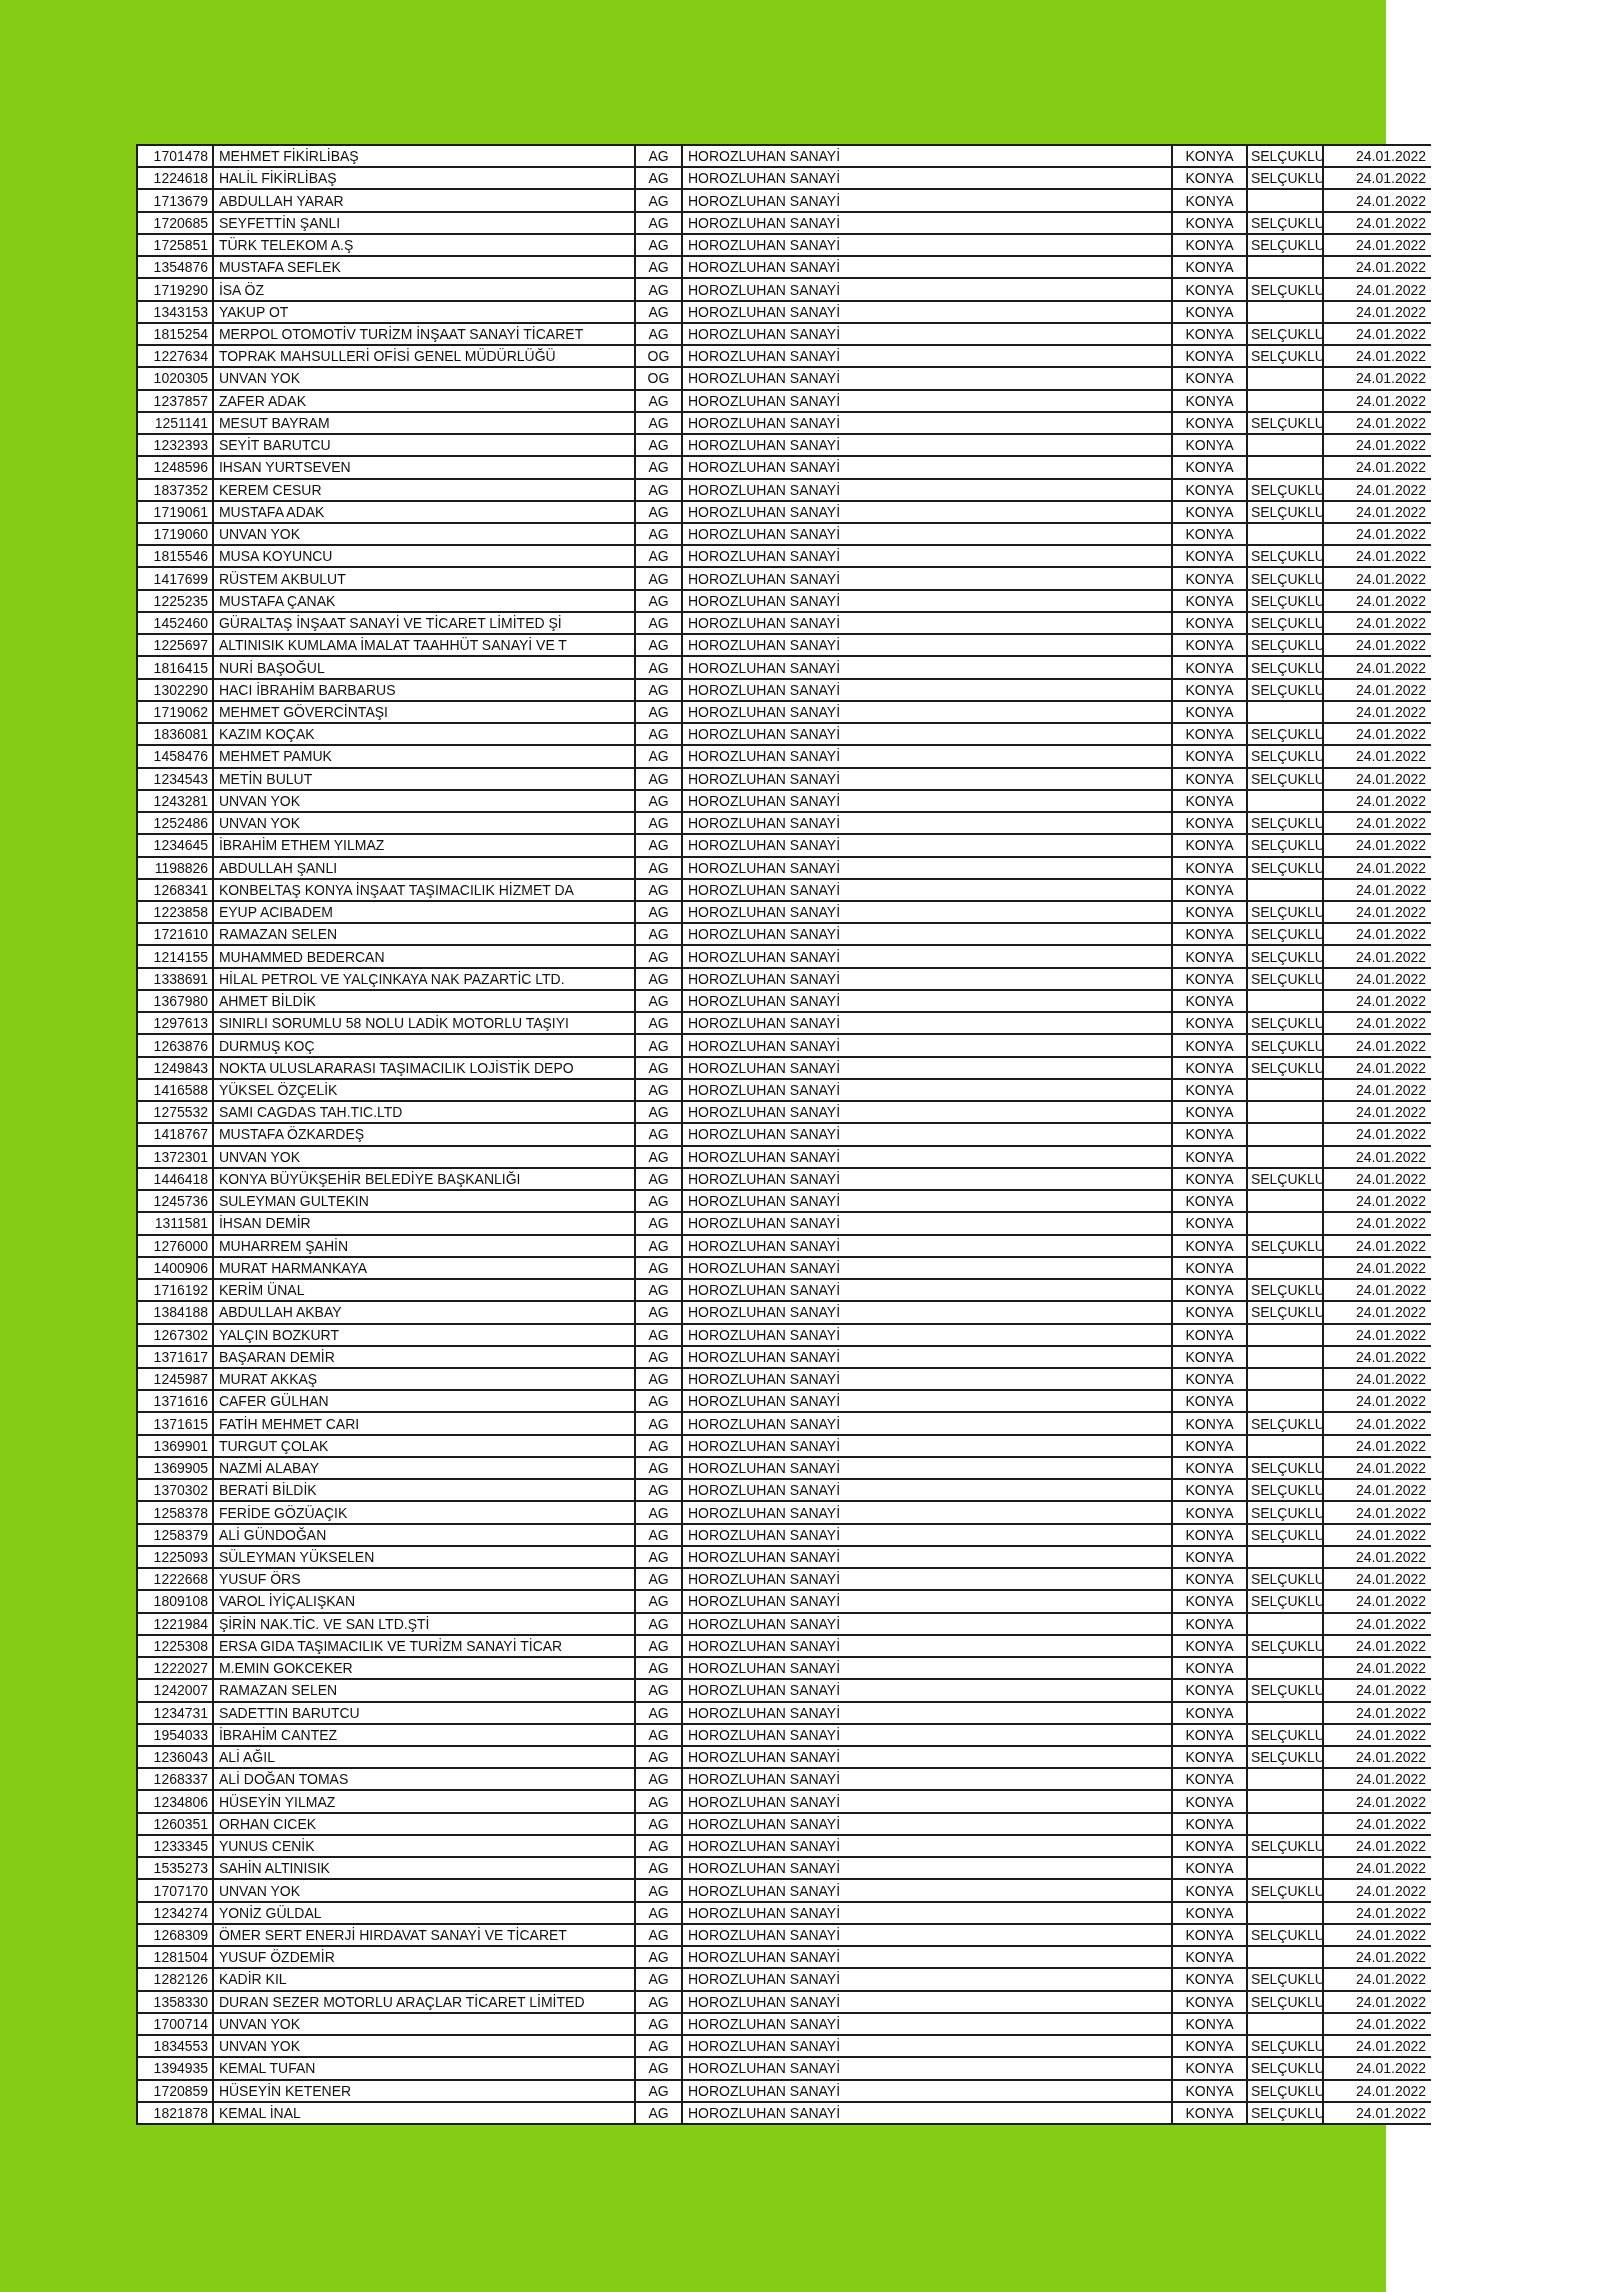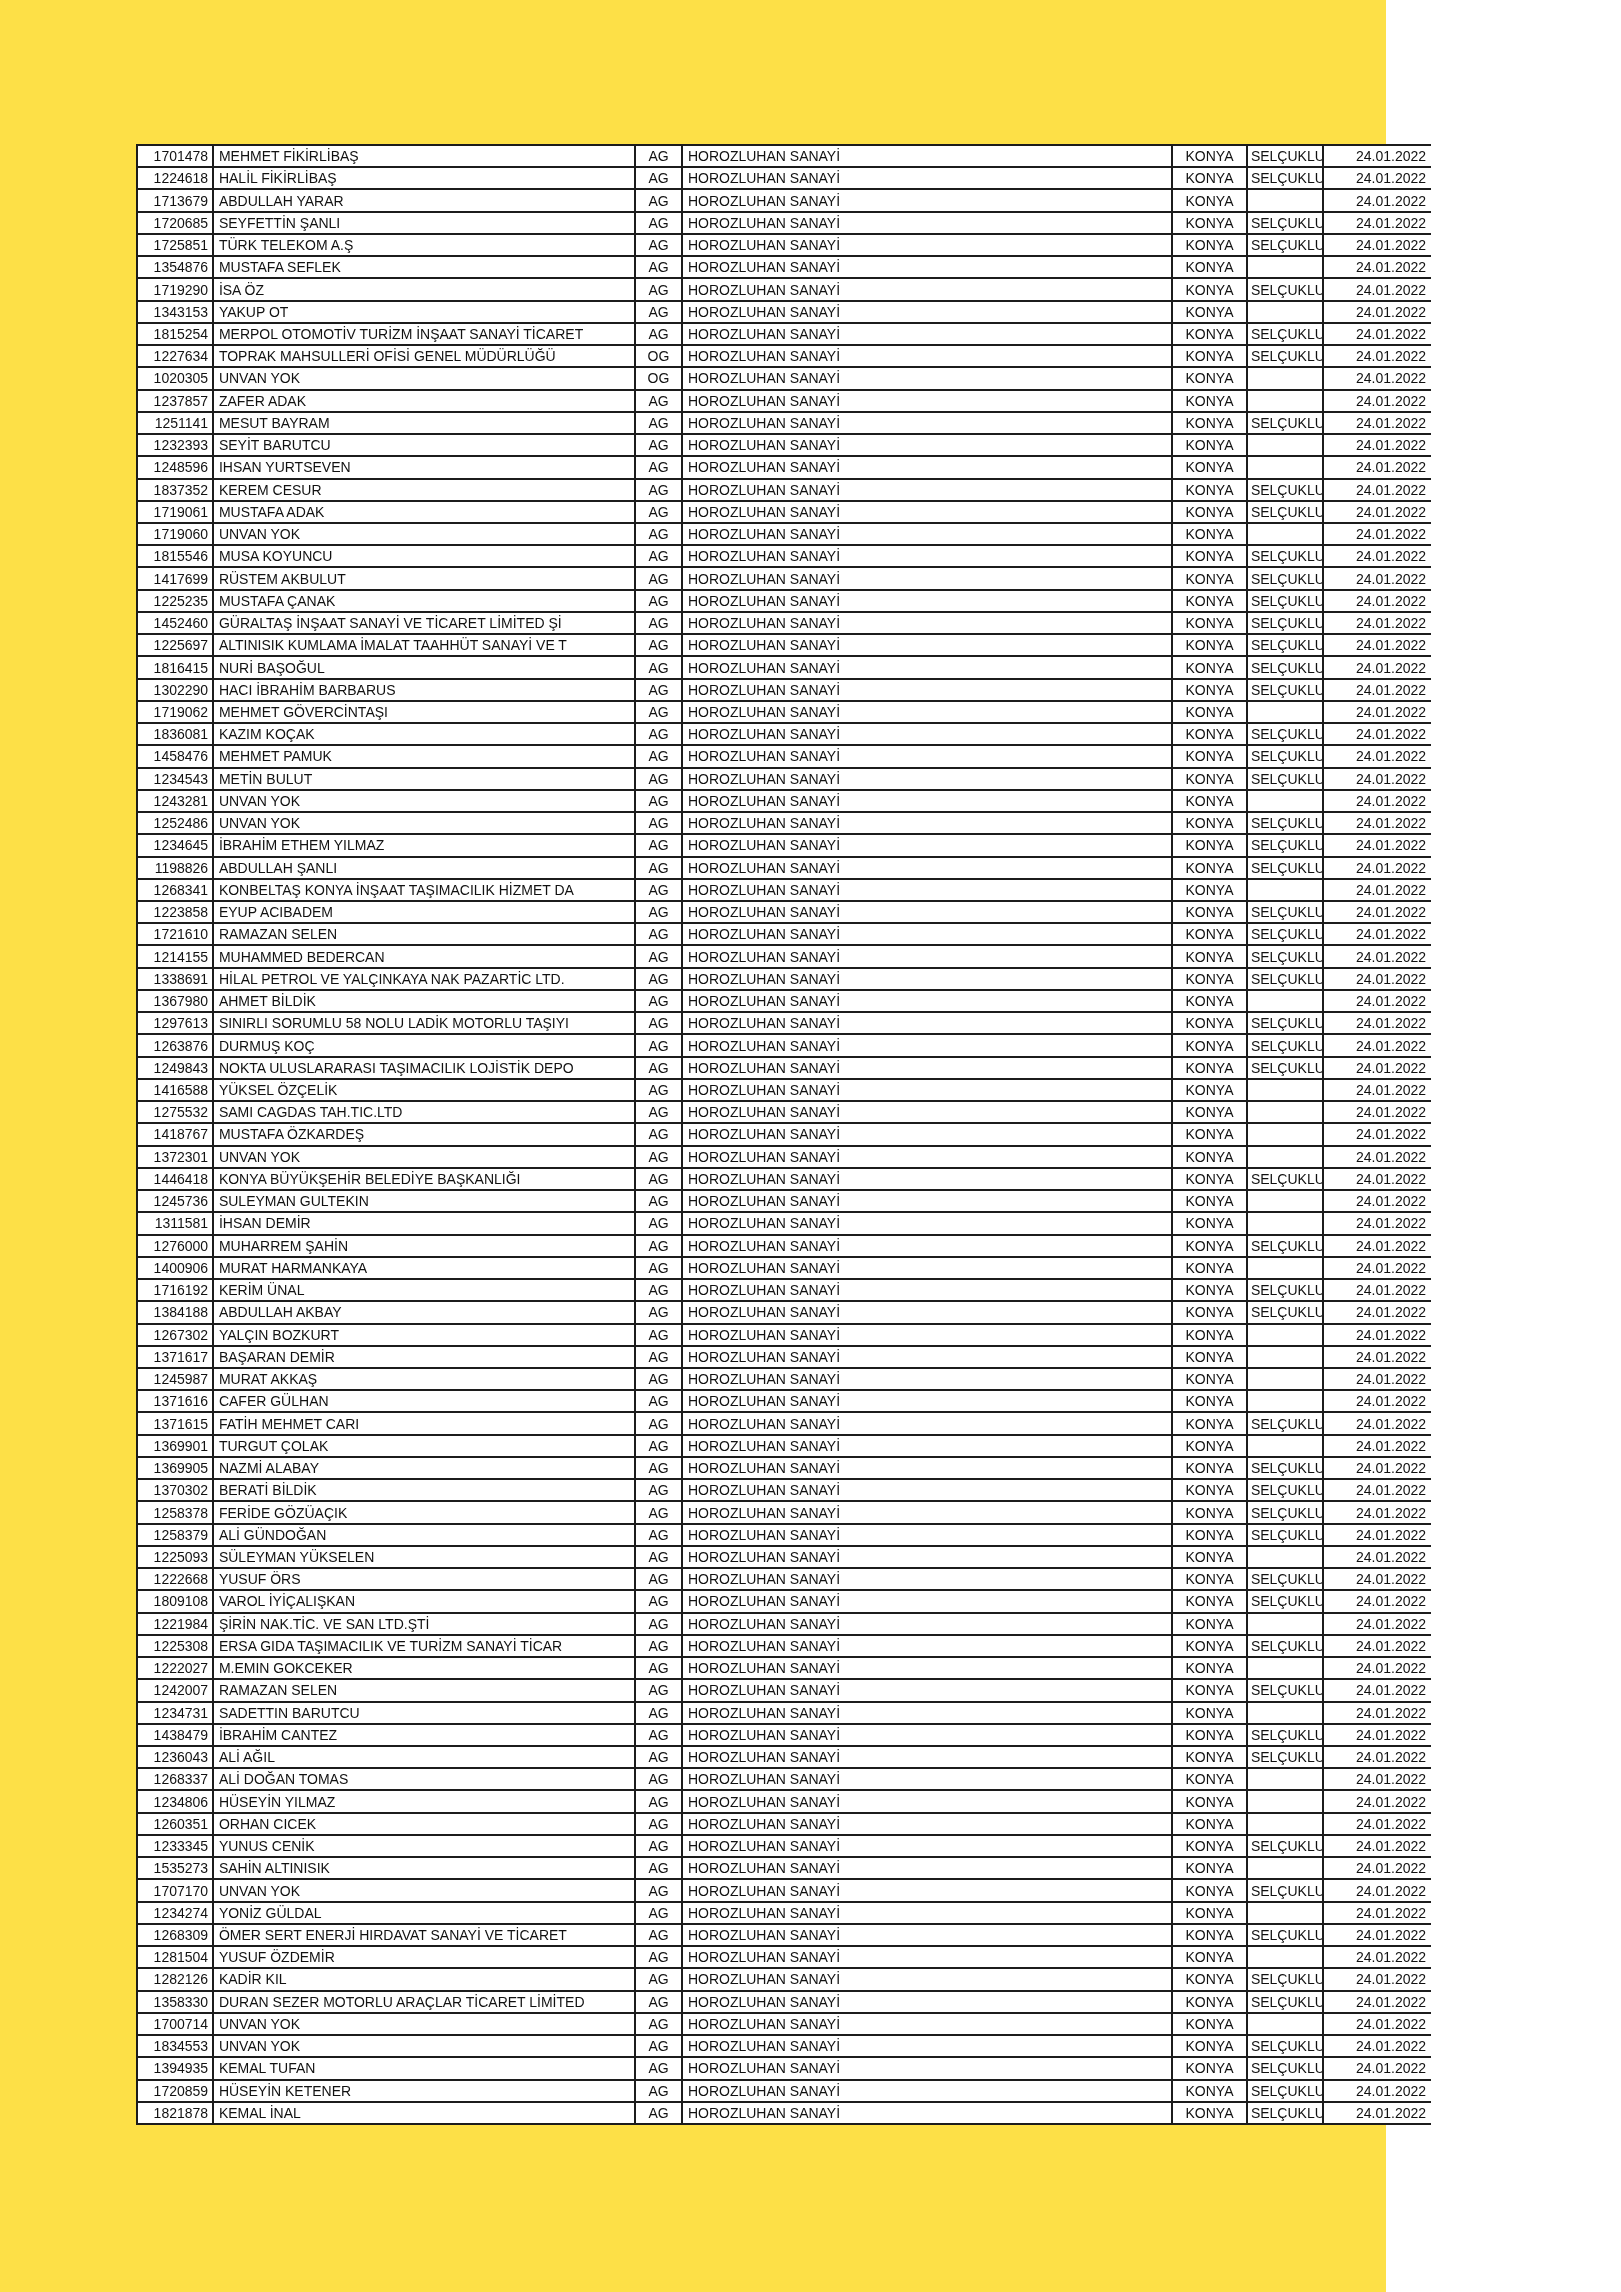"1701478" .page { background: #fde047 -> #84cc16 }
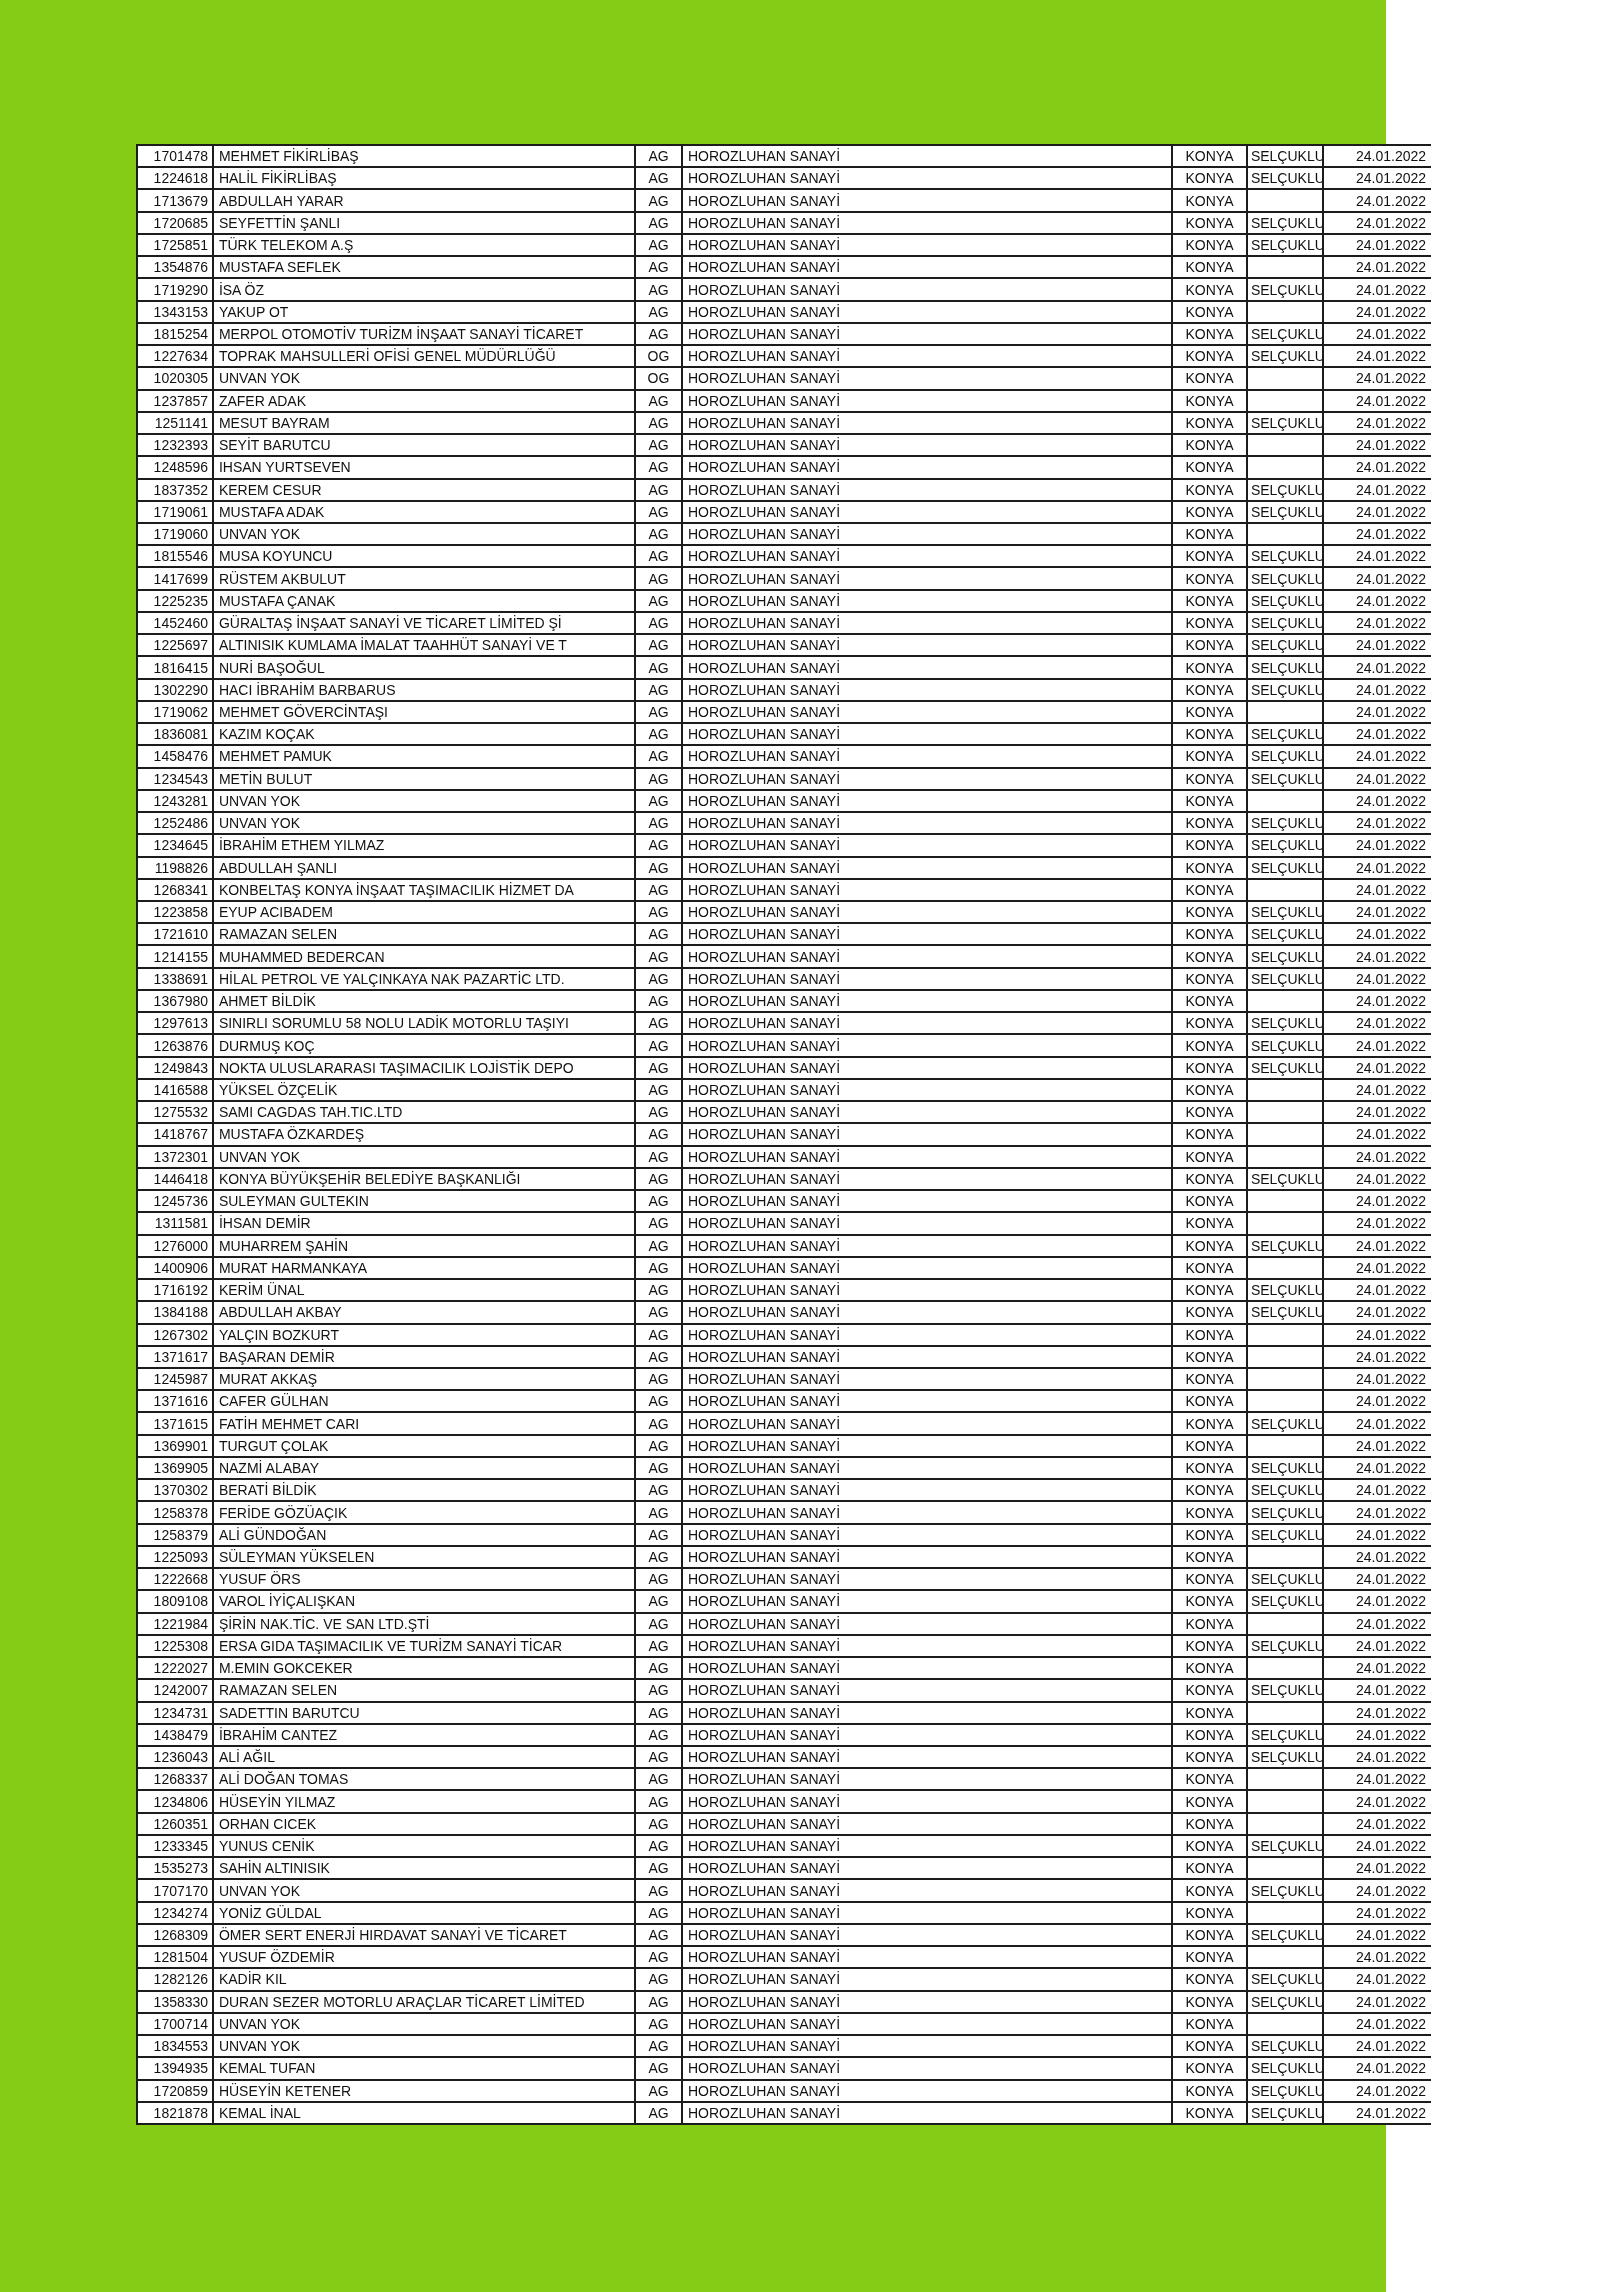"1438479" div.cell { text: 1438479 -> 1954033 }
